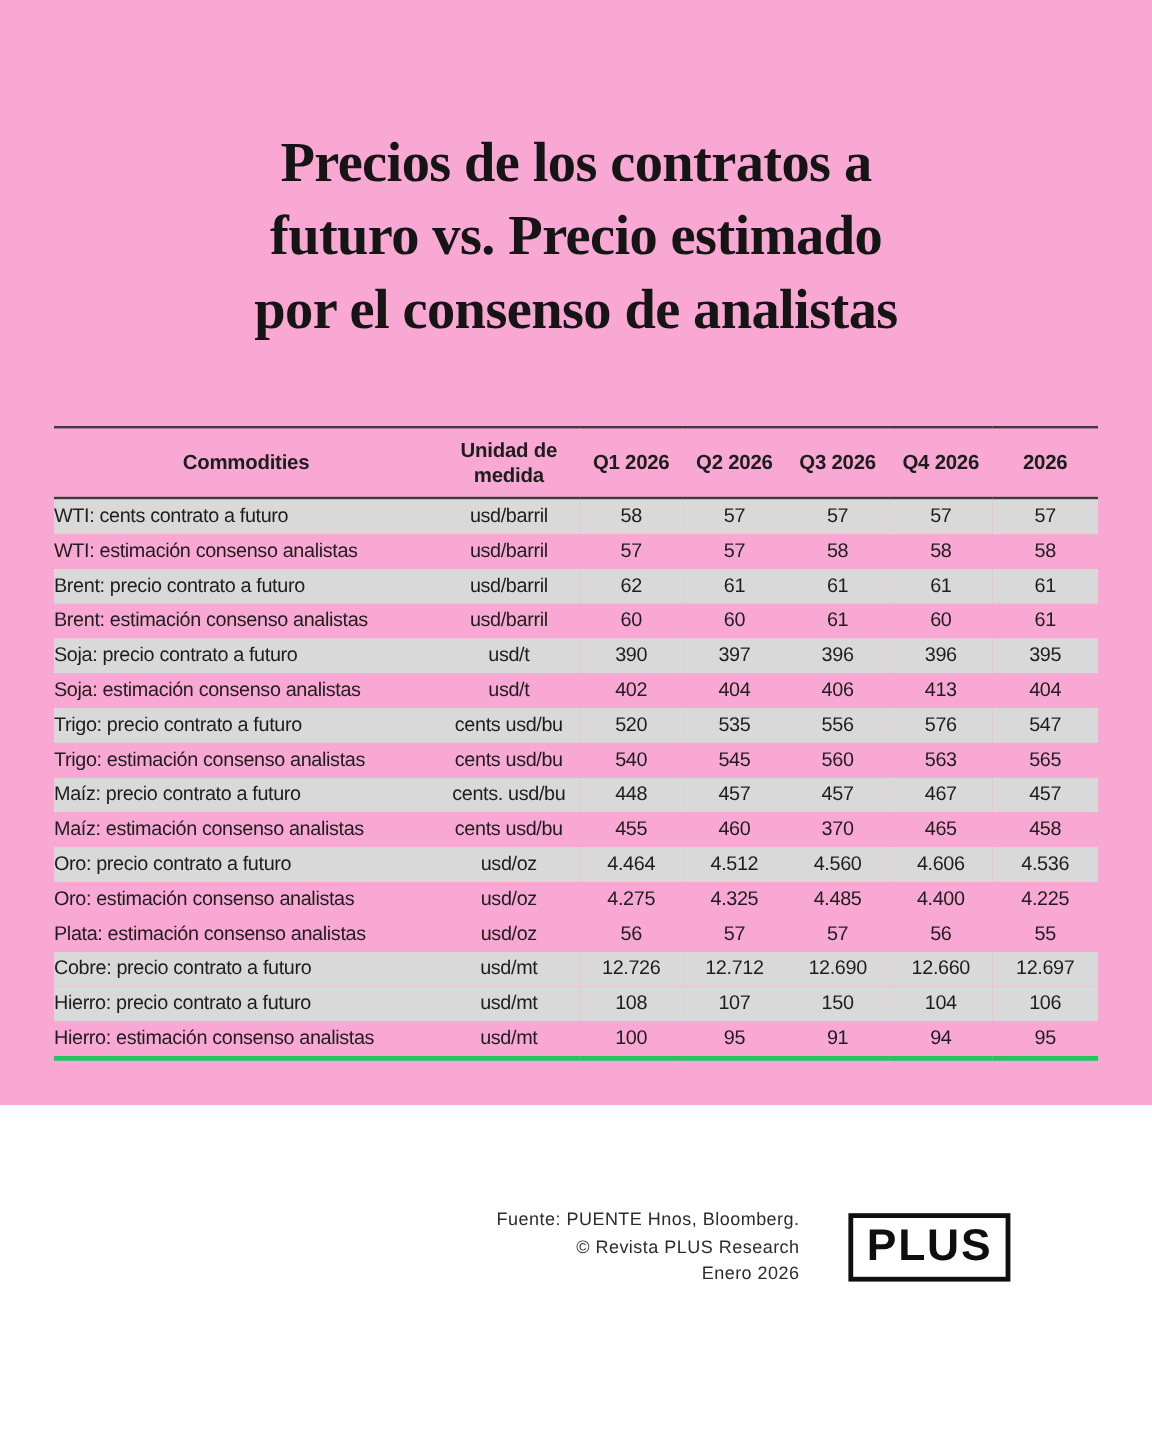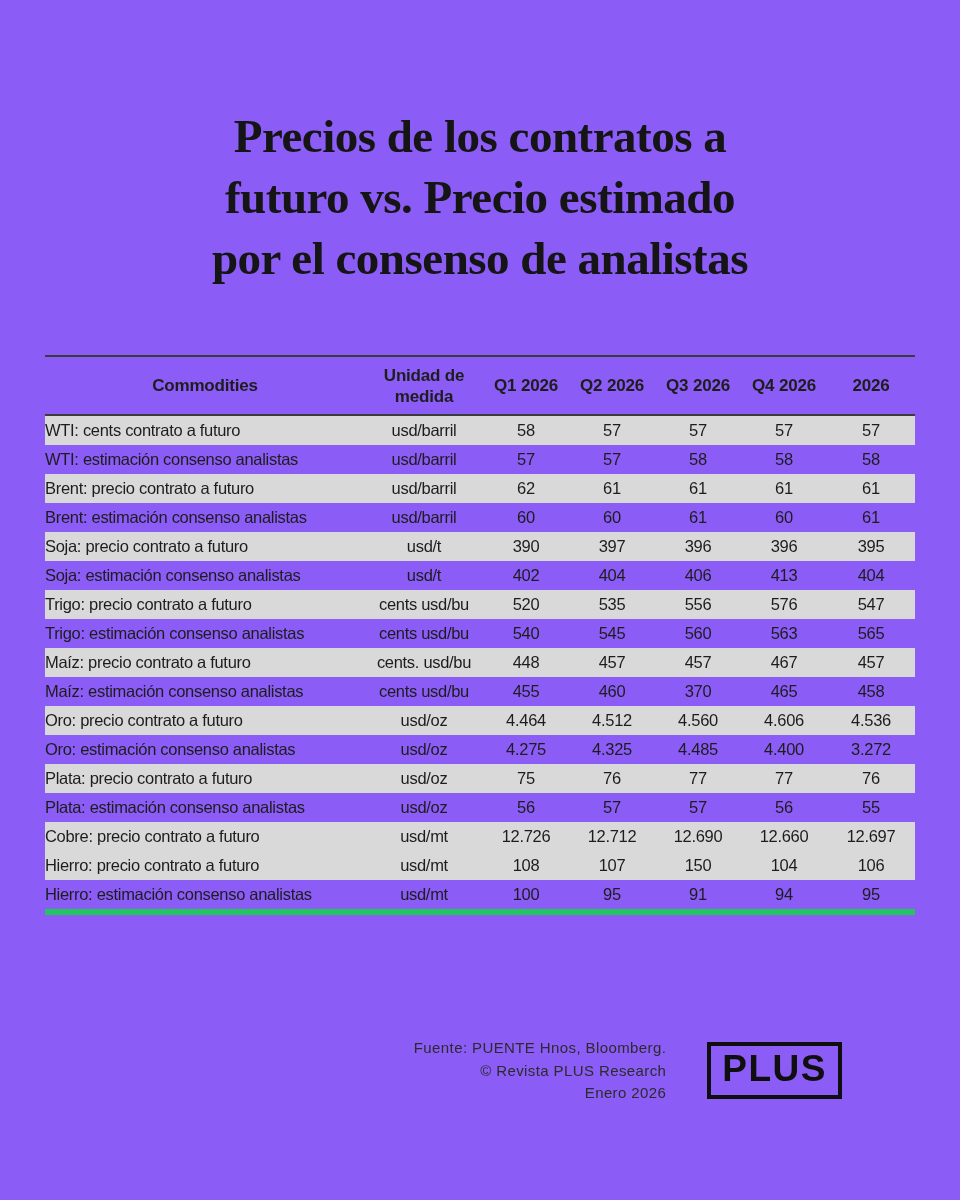"Precios de los contratos a" .page { background: #8b5cf6 -> #f9a8d4; height: 1200px -> 921px }
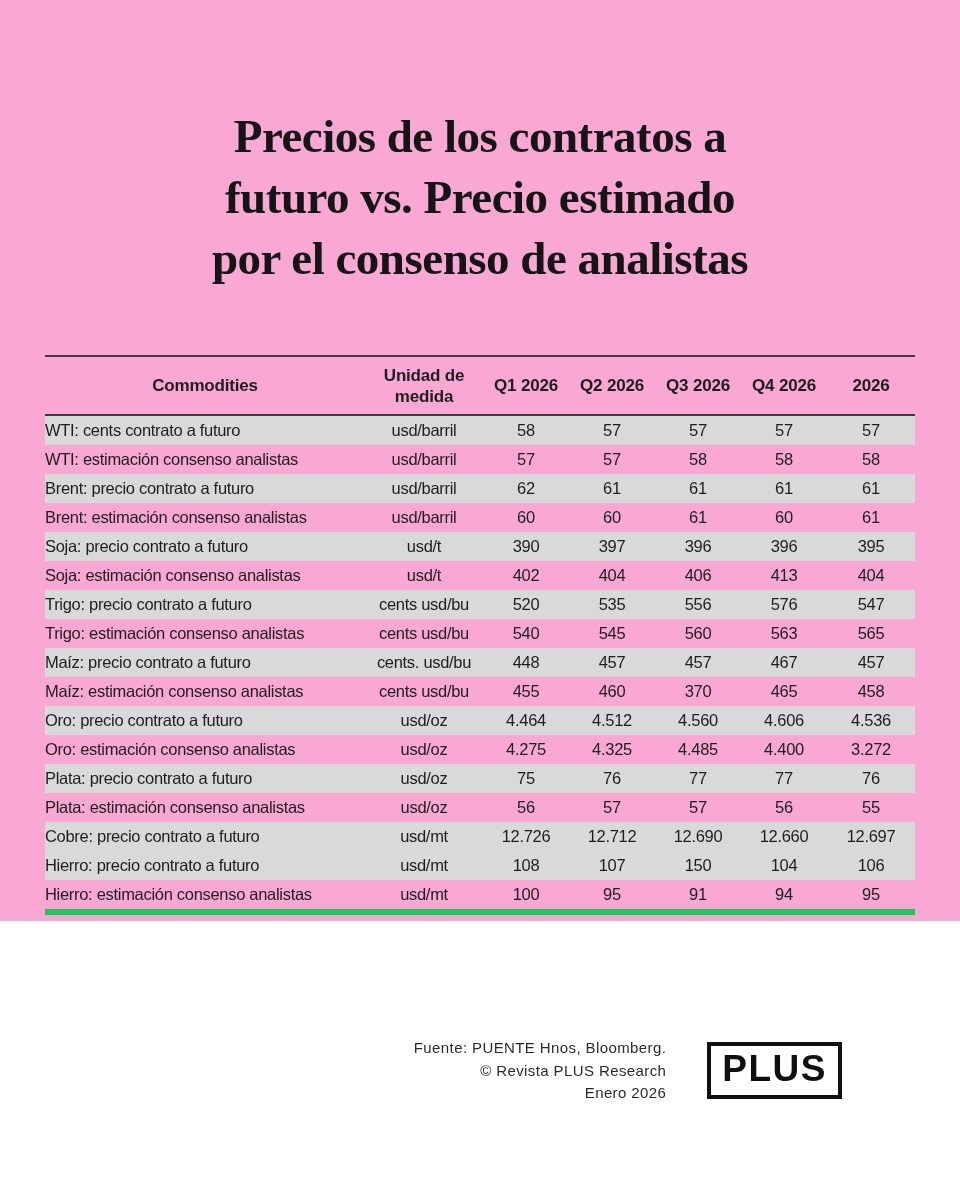"Commodities" .data-table { border-bottom: 6px solid #22c55e -> 4px solid #22c55e }
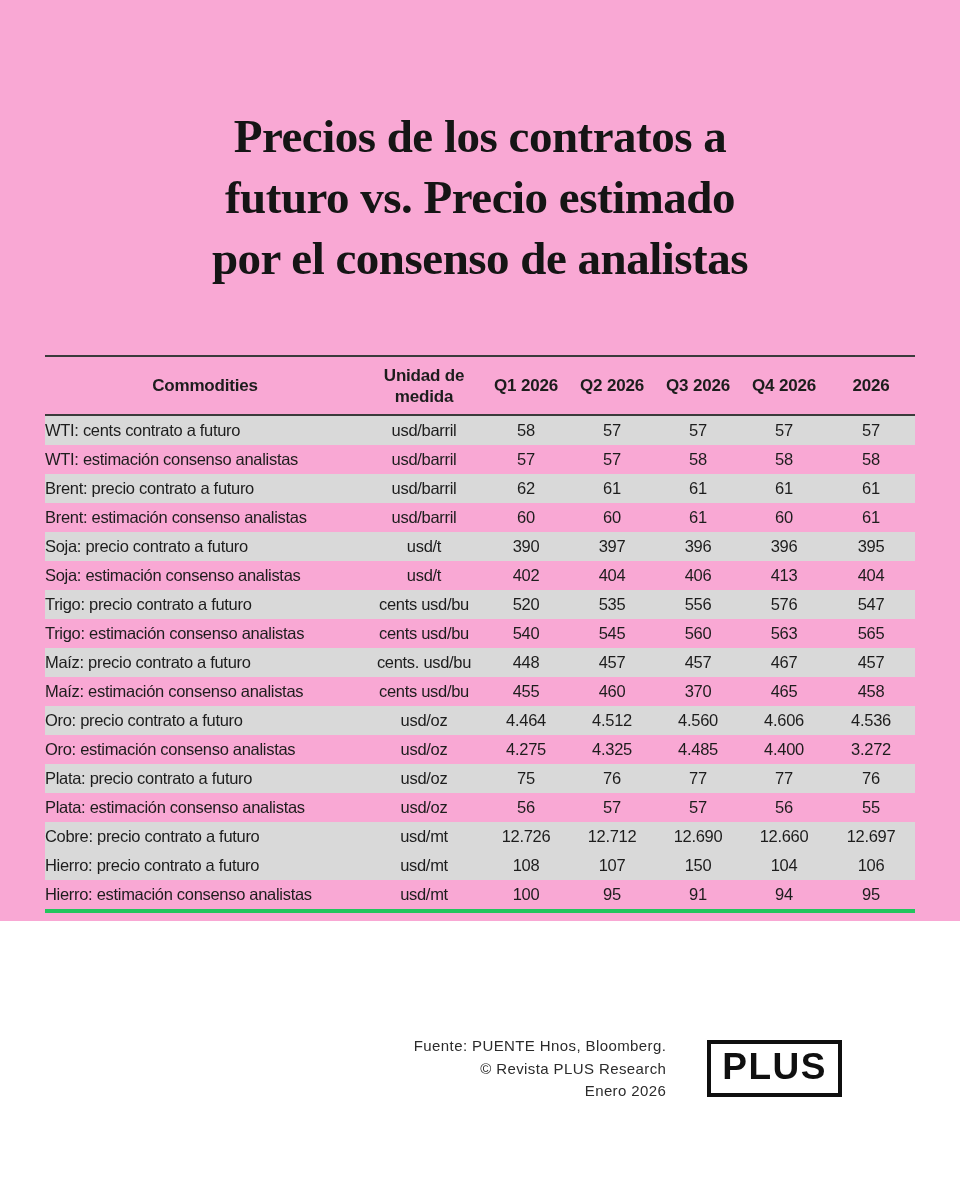"3.272" td.cell-num { text: 3.272 -> 4.225 }
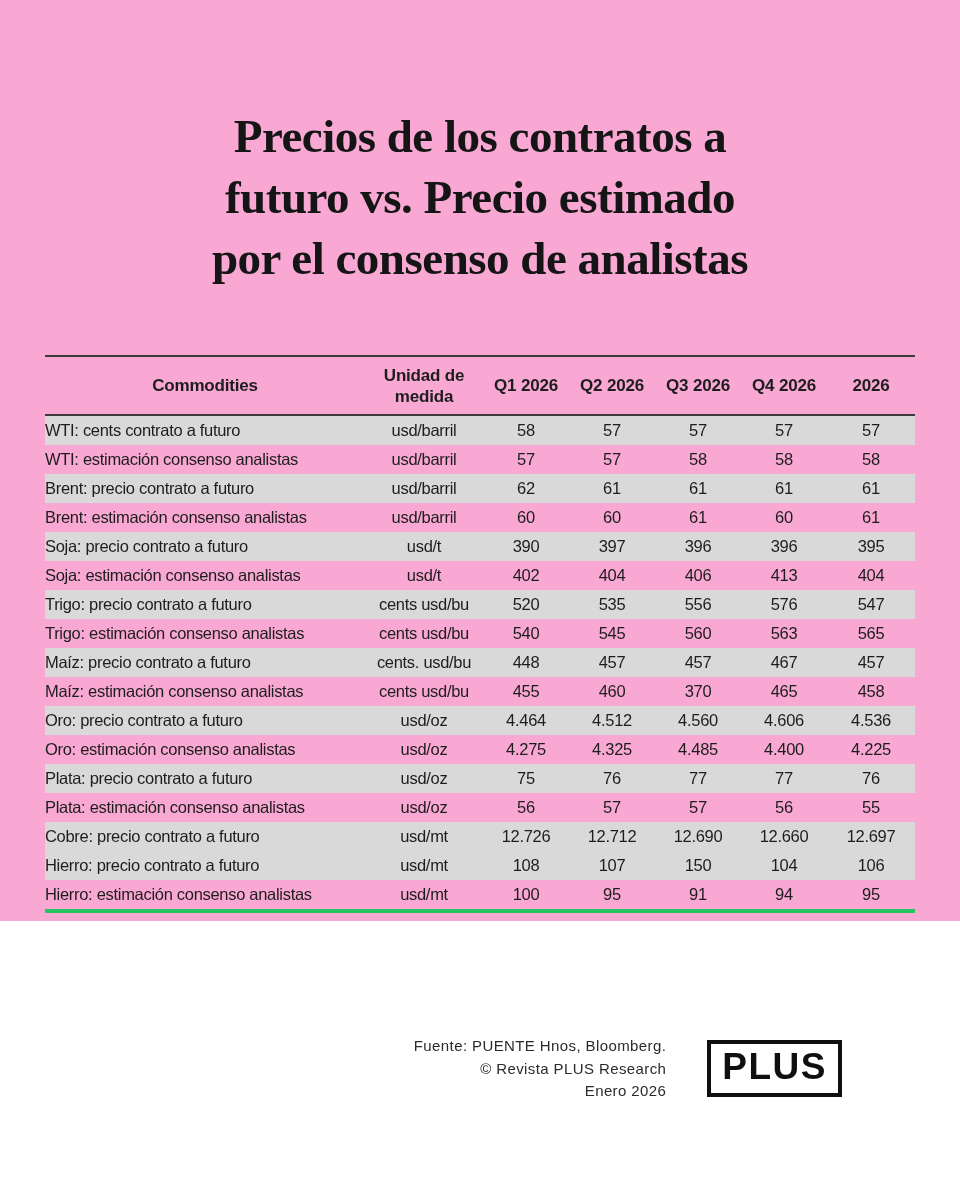"Plata: precio contrato a futuro" tr.shaded { html: <tr> <td>Plata: precio contrato a futuro</td> <td>usd/oz</td> <td>75</td> <td>76</td> <td>77</td> <td>77</td> <td>76</td> </tr> -> none }
